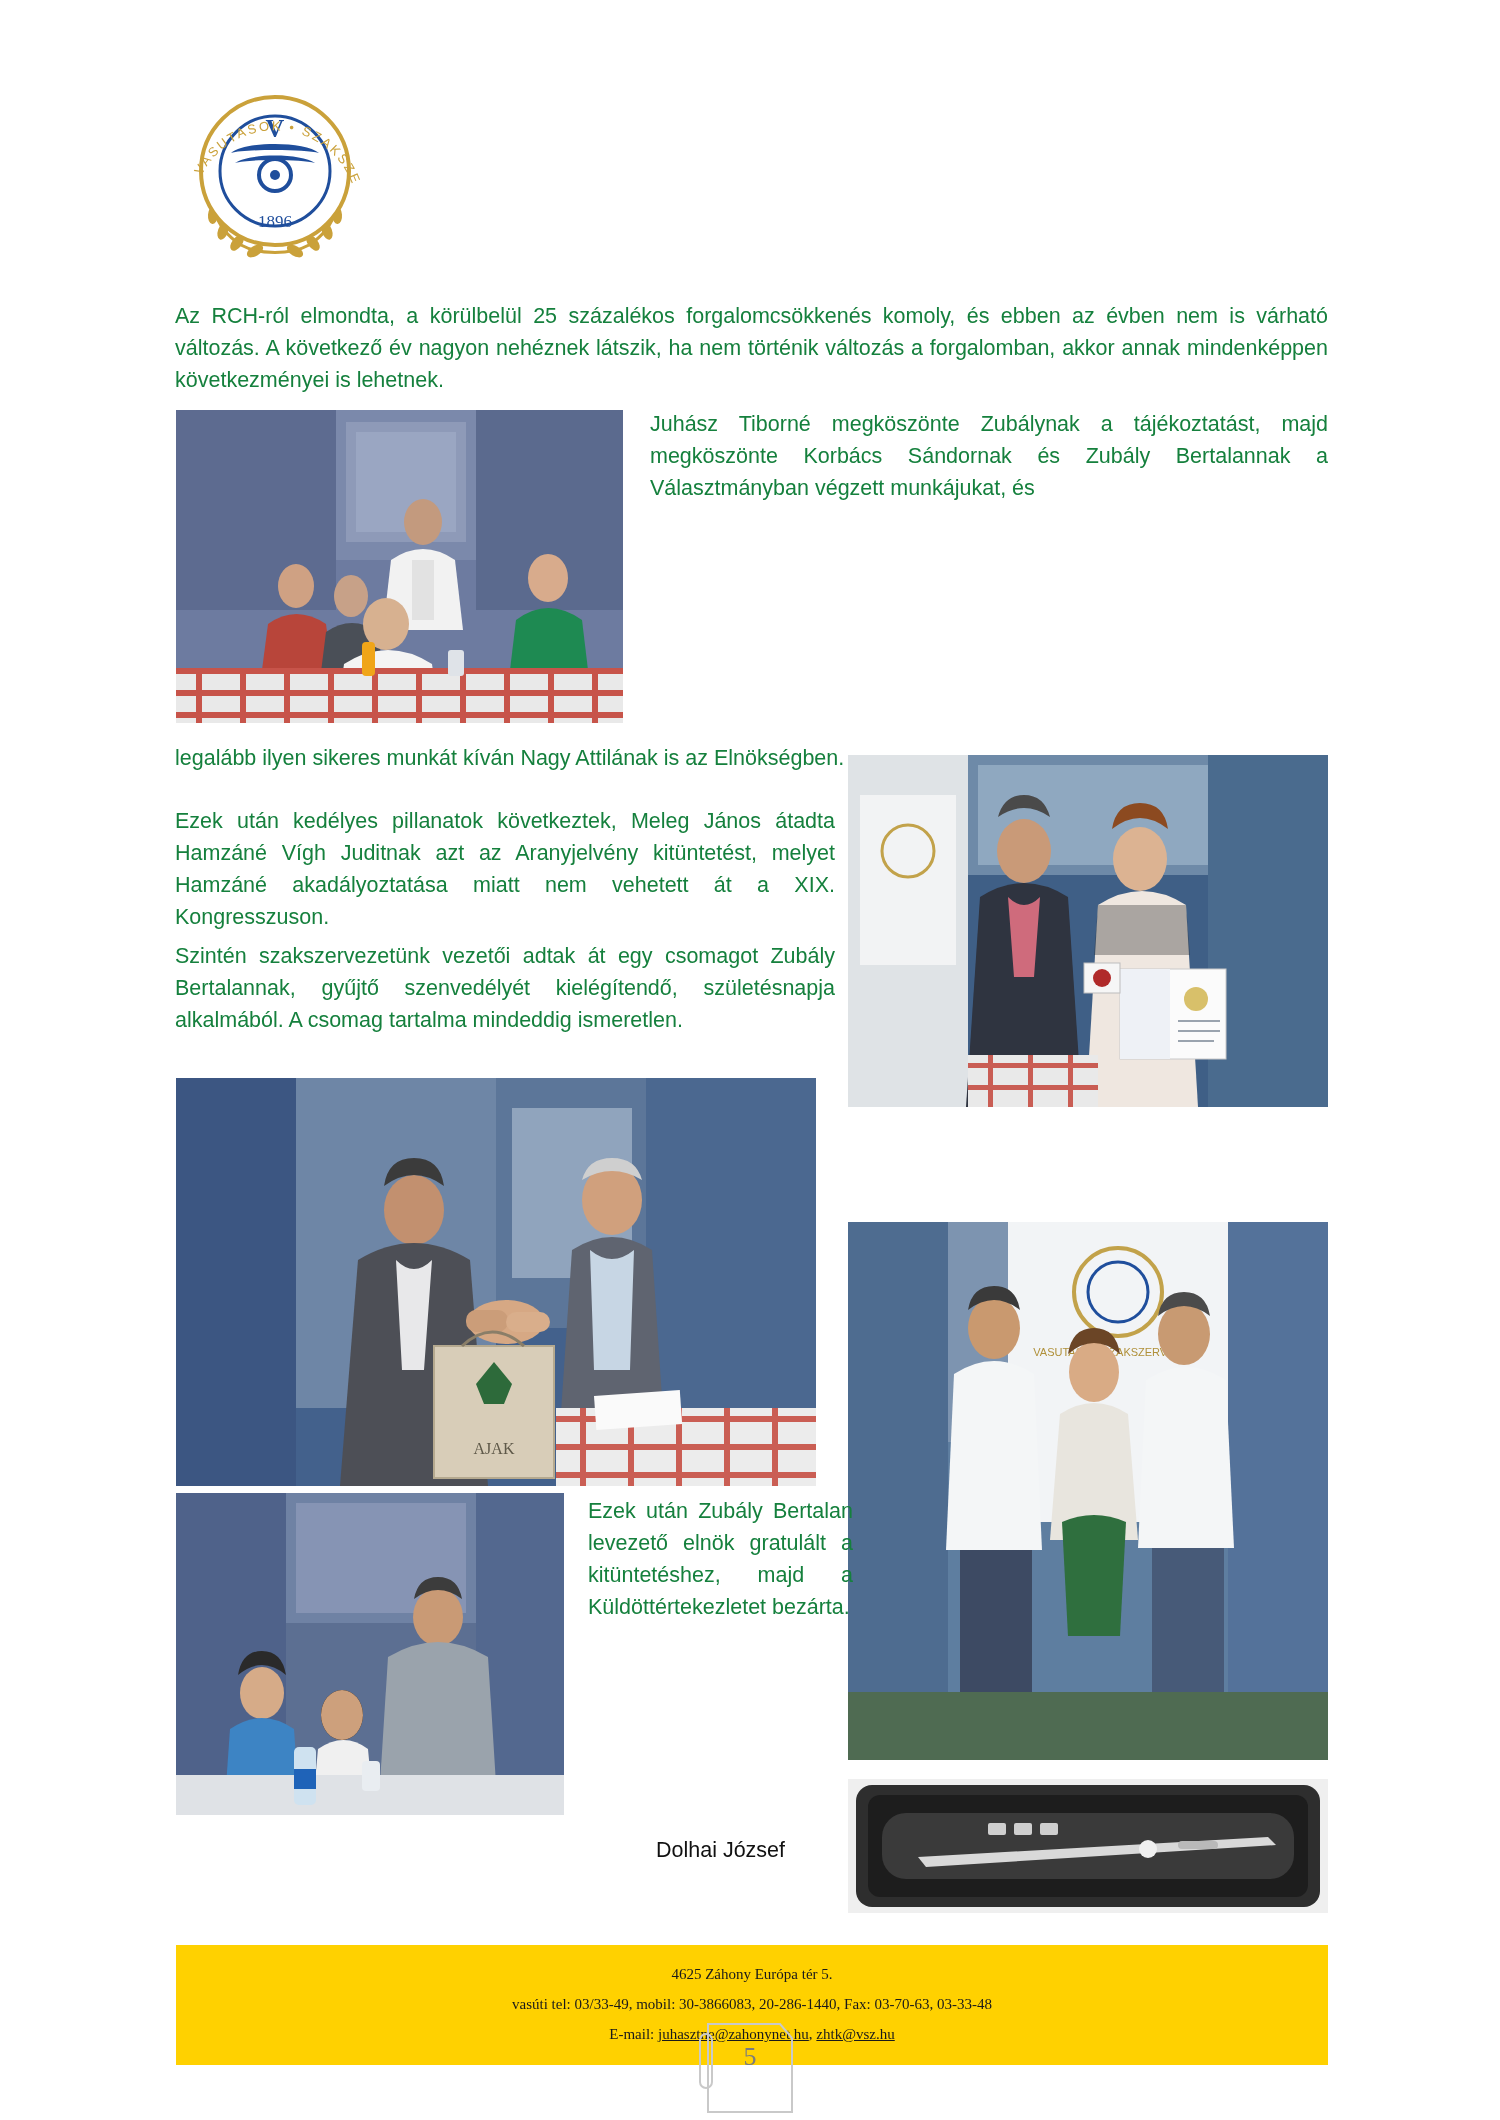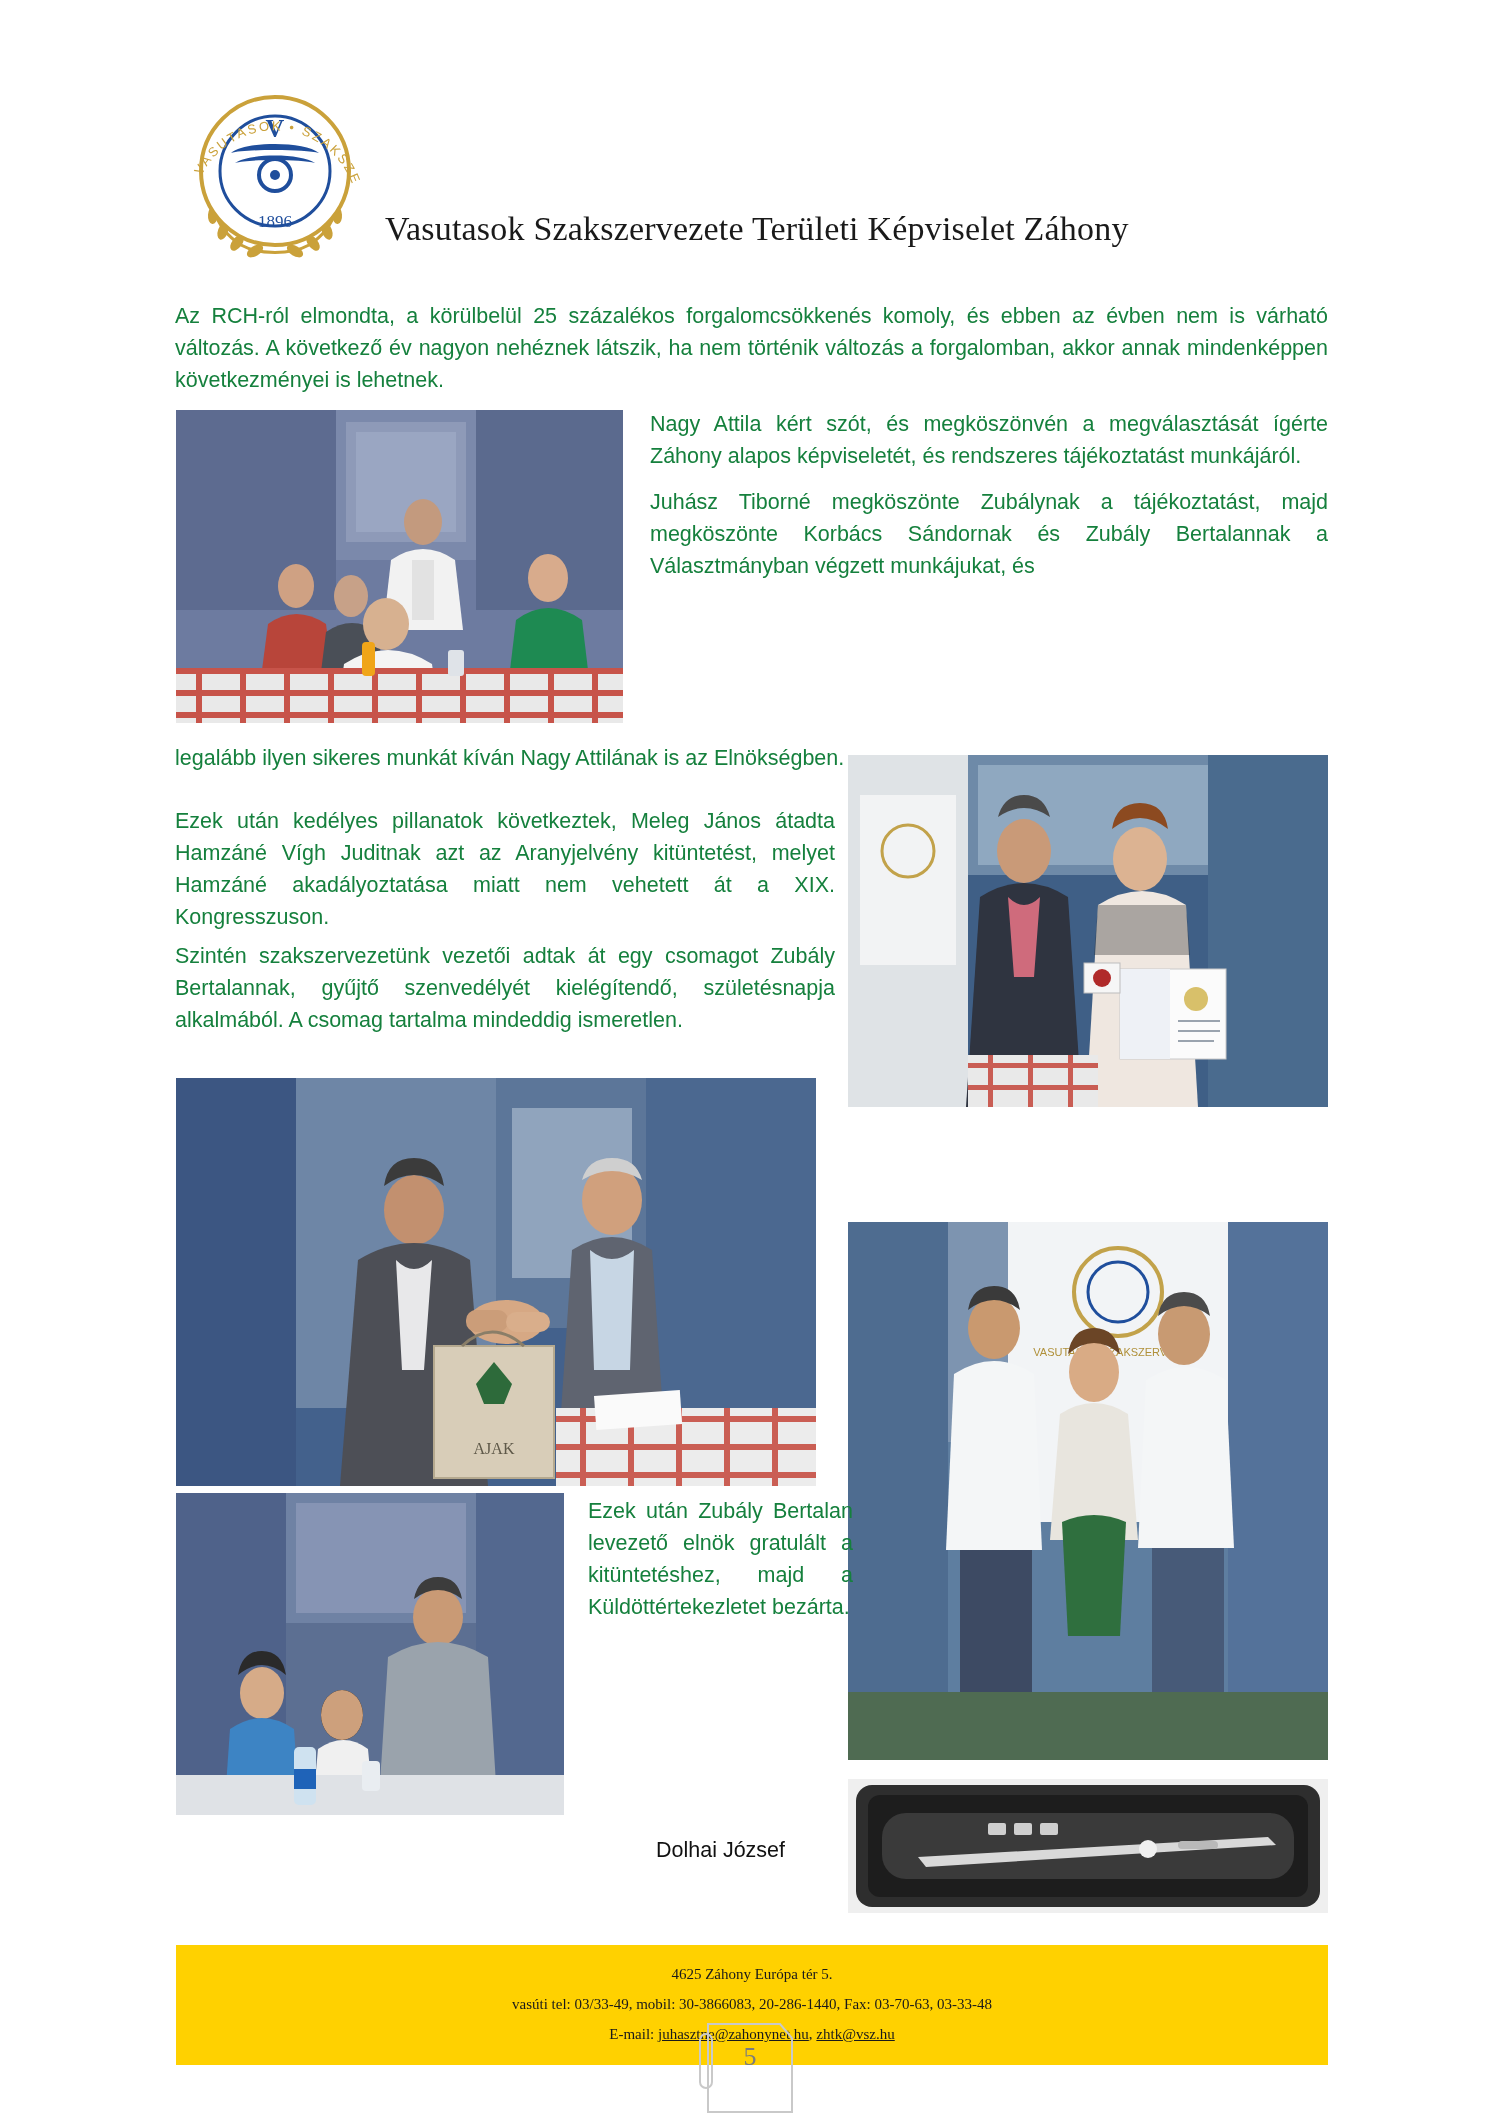"Vasutasok Szakszervezete Területi" div.masthead-title { html: <div>Vasutasok Szakszervezete Területi Képviselet Záhony</div> -> none }
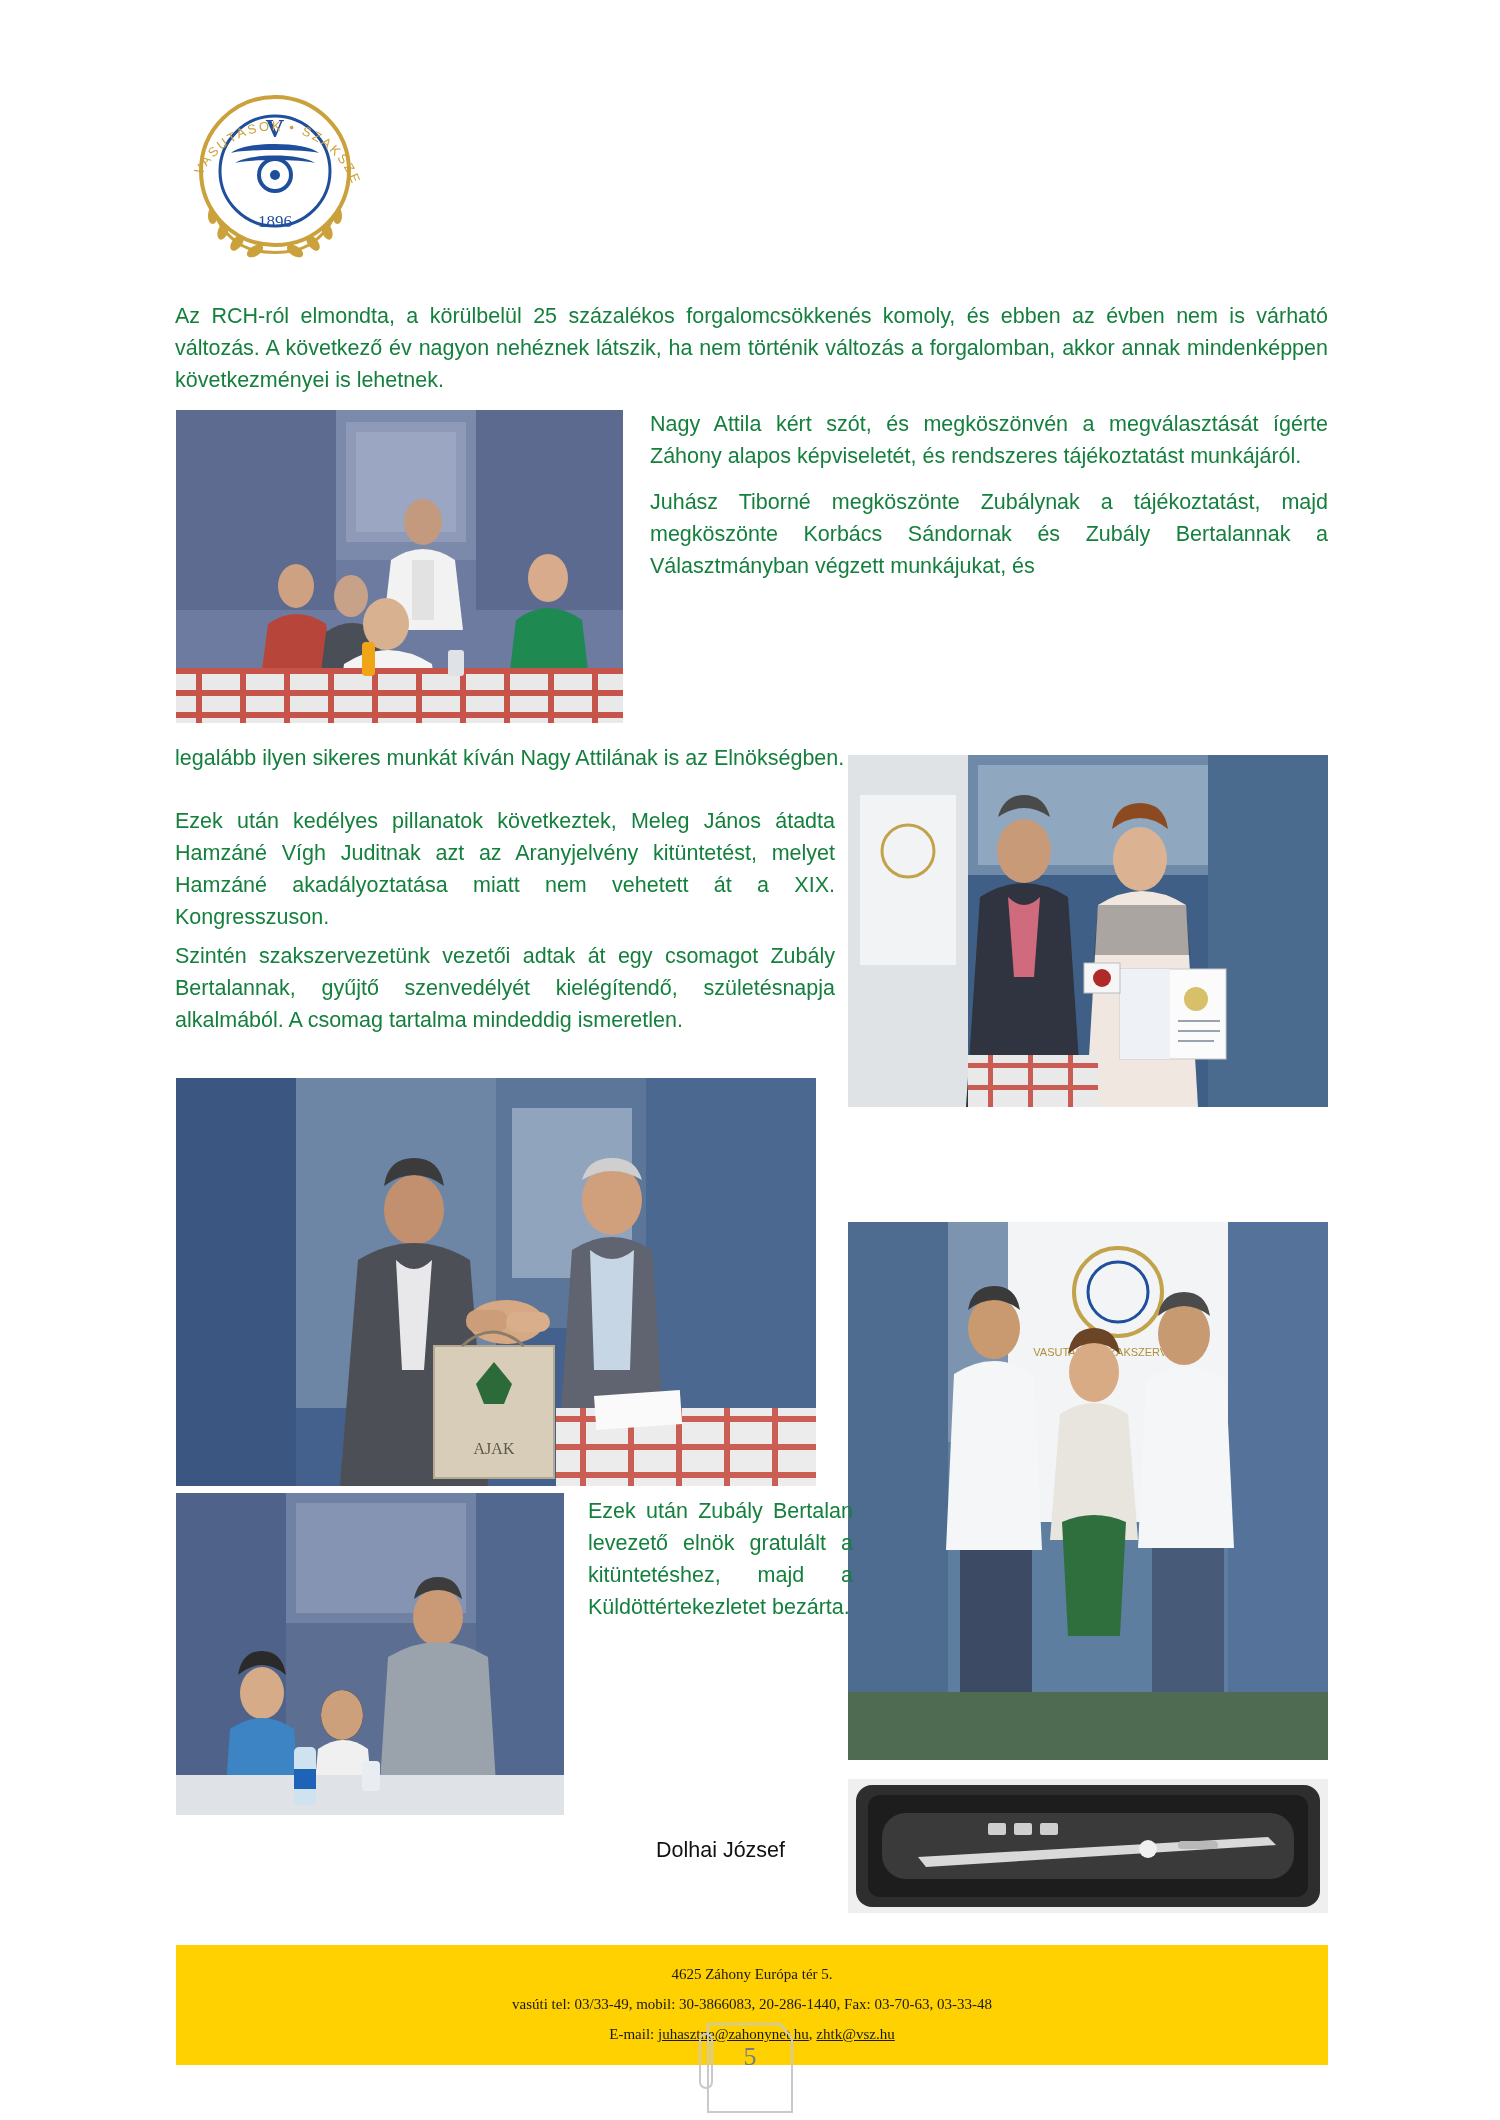"Nagy Attila kért szót, és" p { html: <p>Nagy Attila kért szót, és megköszönvén a megválasztását ígérte Záhony alapos képviseletét, és rendszeres tájékoztatást munkájáról.</p> -> none }
